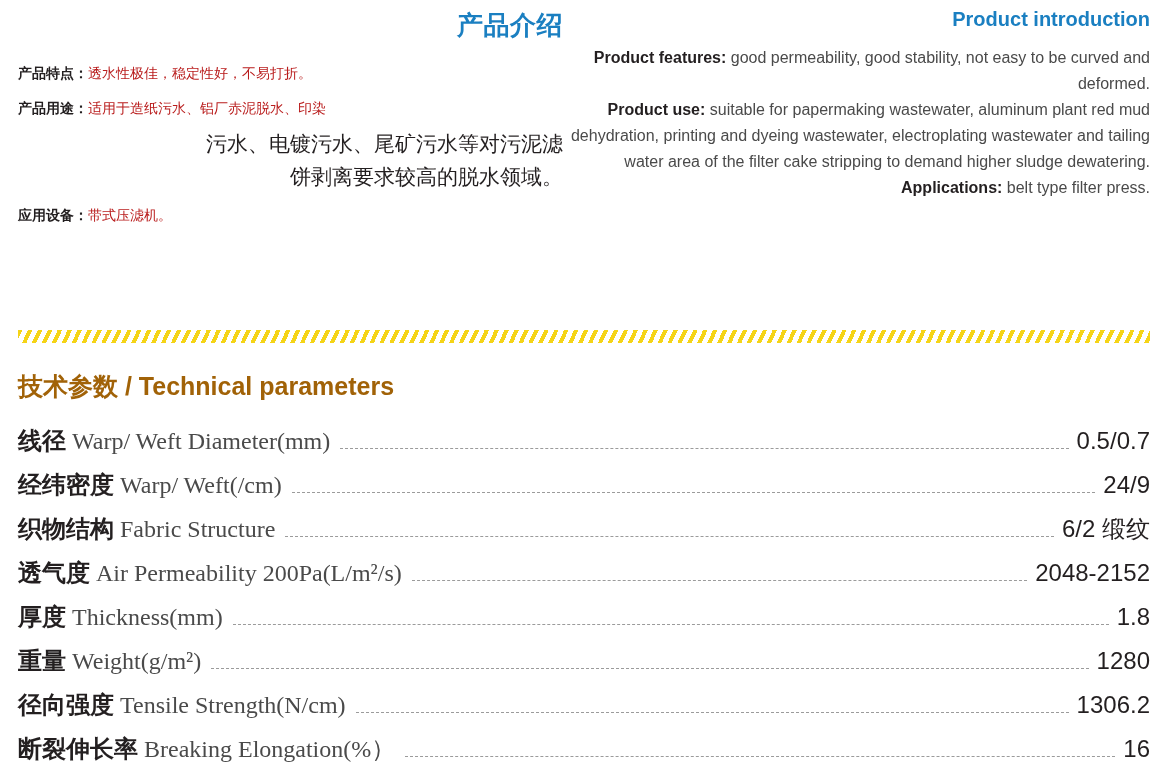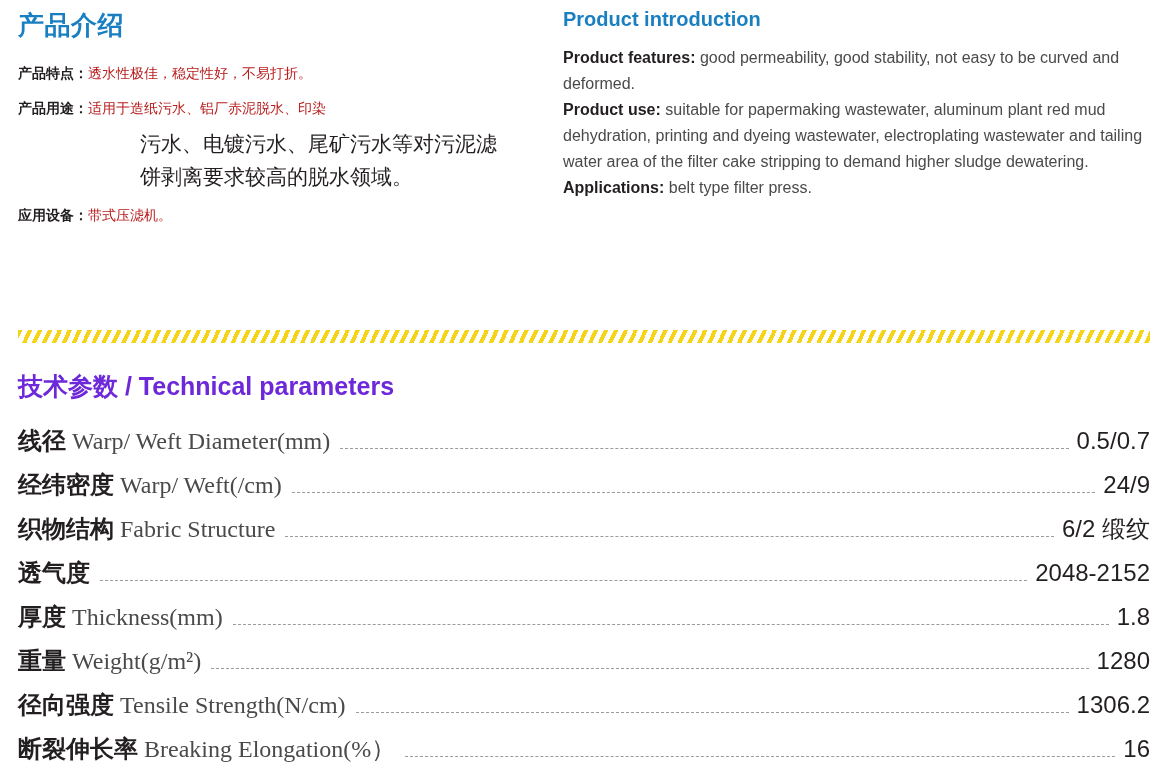"产品介绍" .intro { text-align: none -> right }
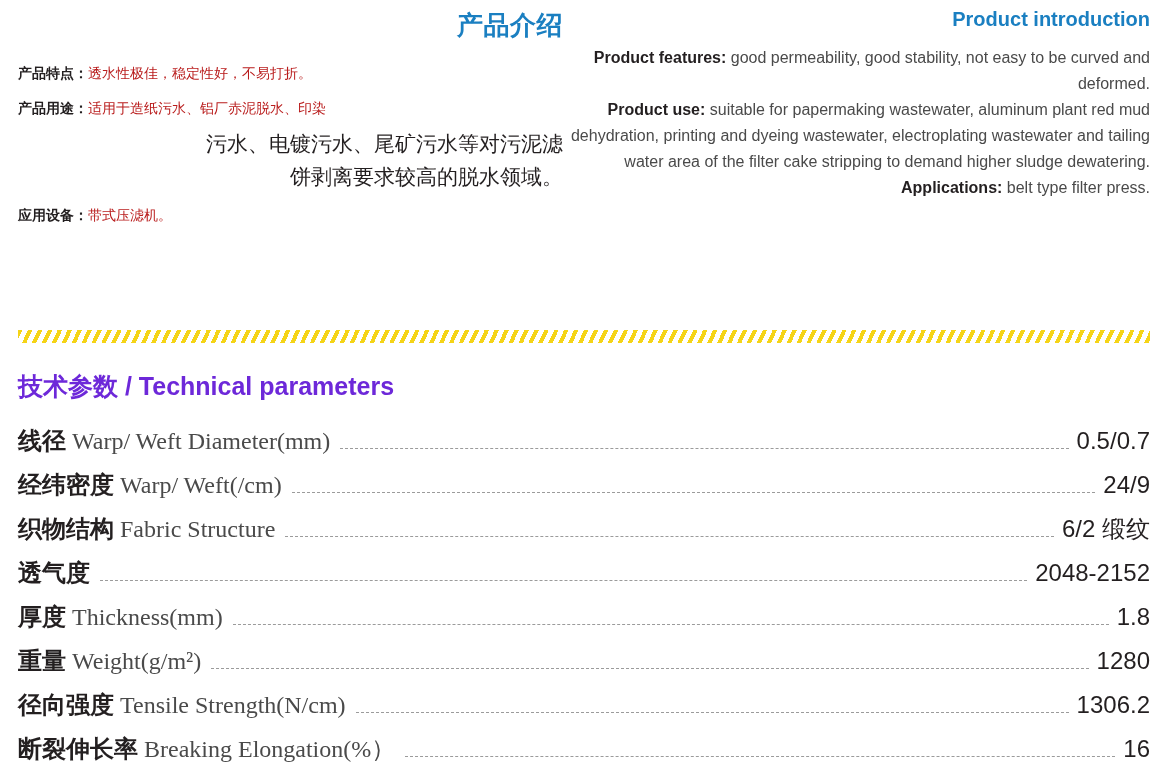"技术参数 / Technical parameters" .tech-title { color: #6d28d9 -> #a16207 }
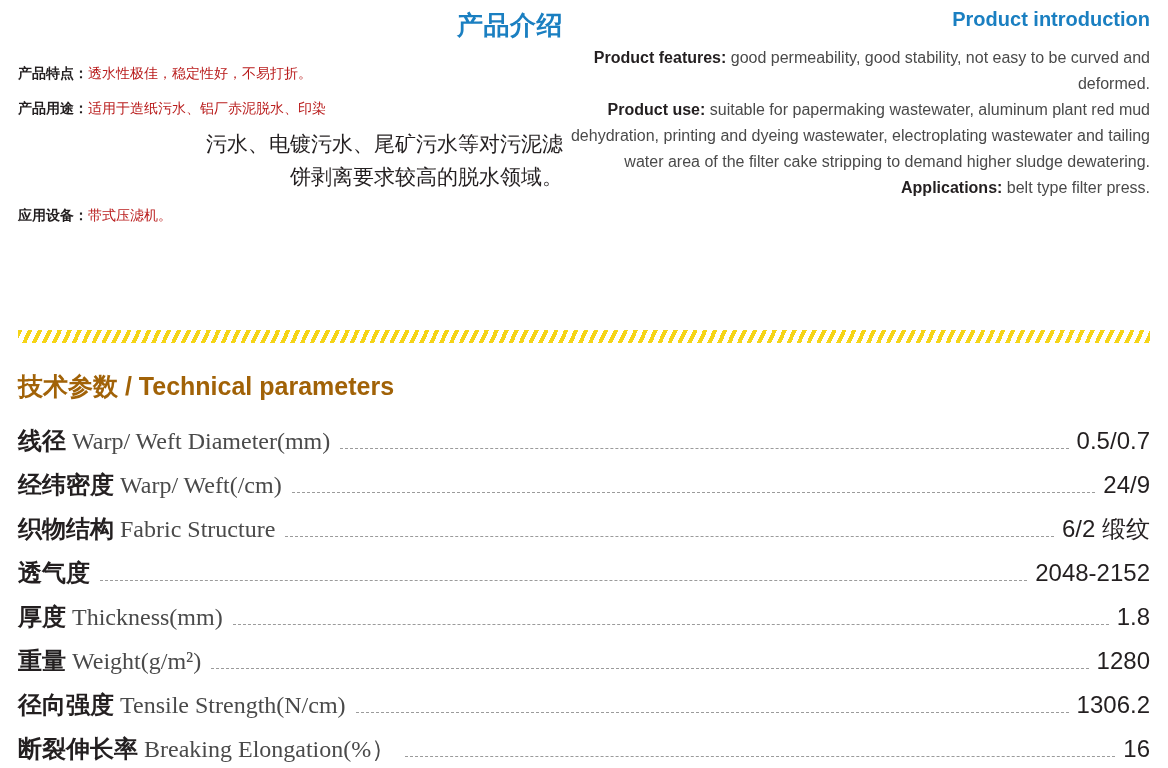"Air Permeability 200Pa(L/m²/s)" span.p-en { html: none -> <span>Air Permeability 200Pa(L/m²/s)</span> }
